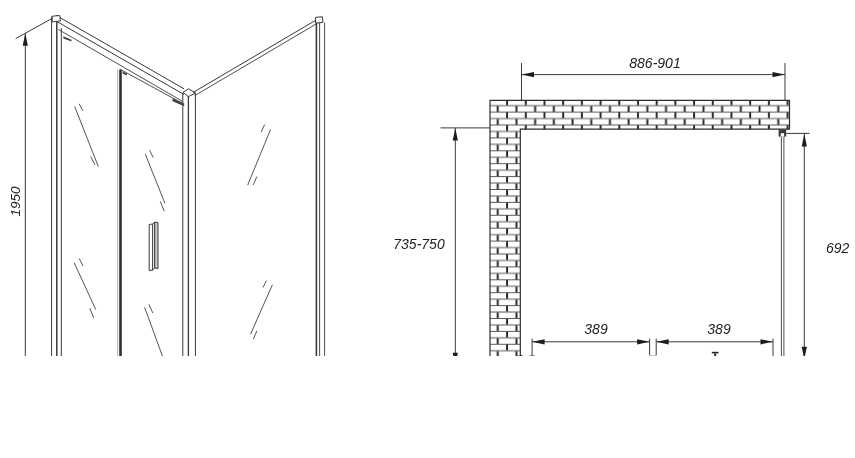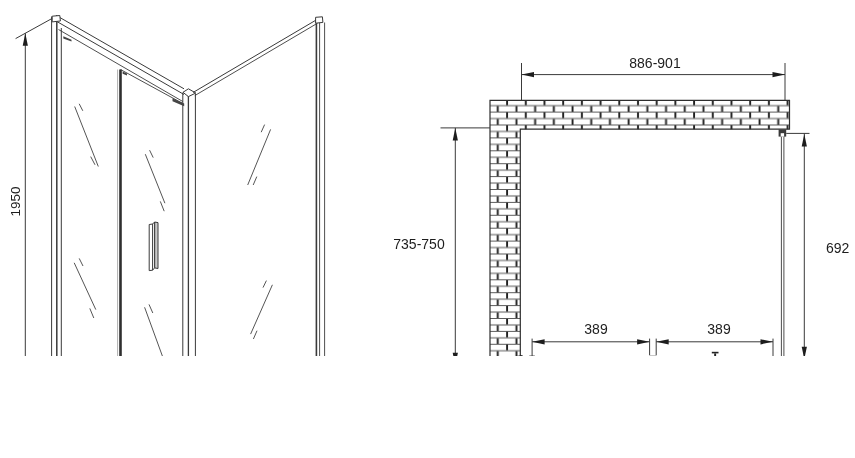"886-901" #stage { font-style: none -> italic }
